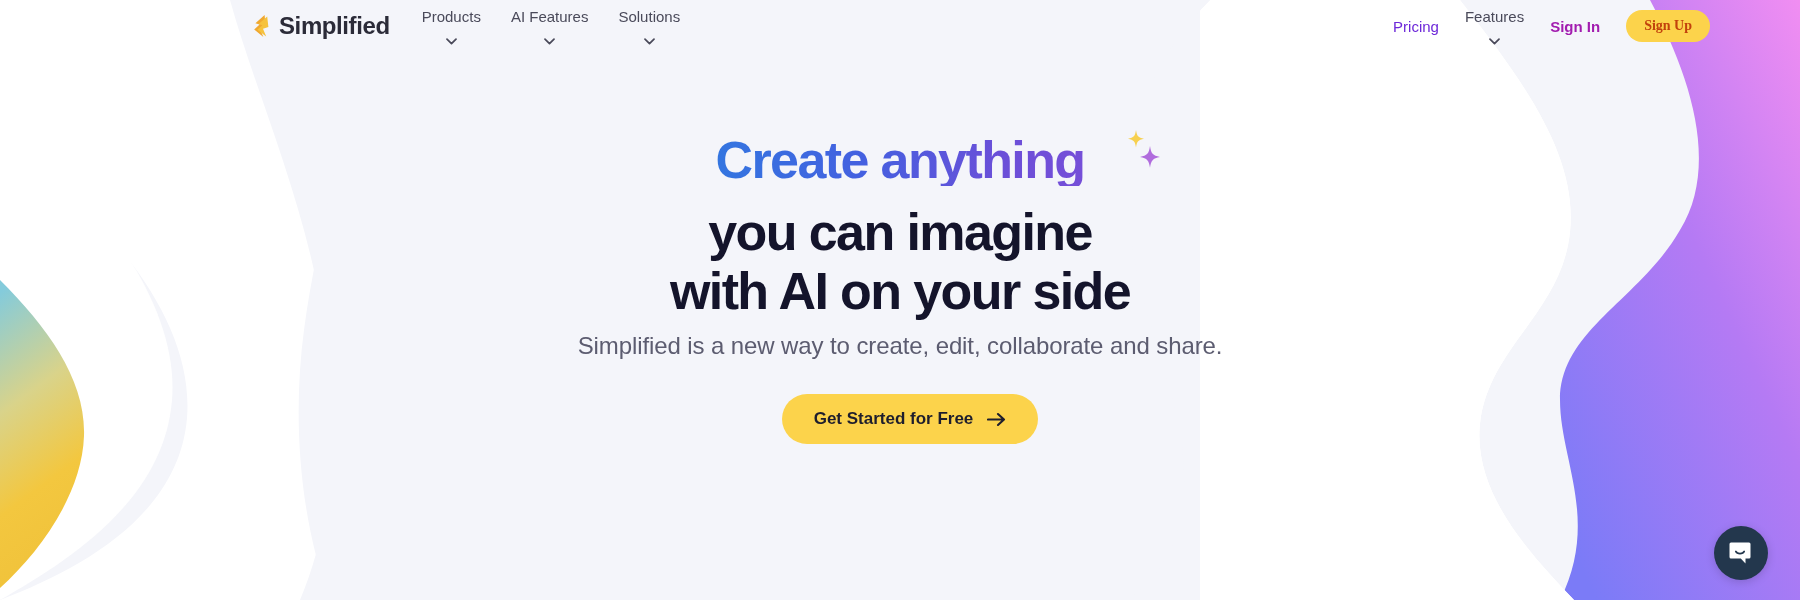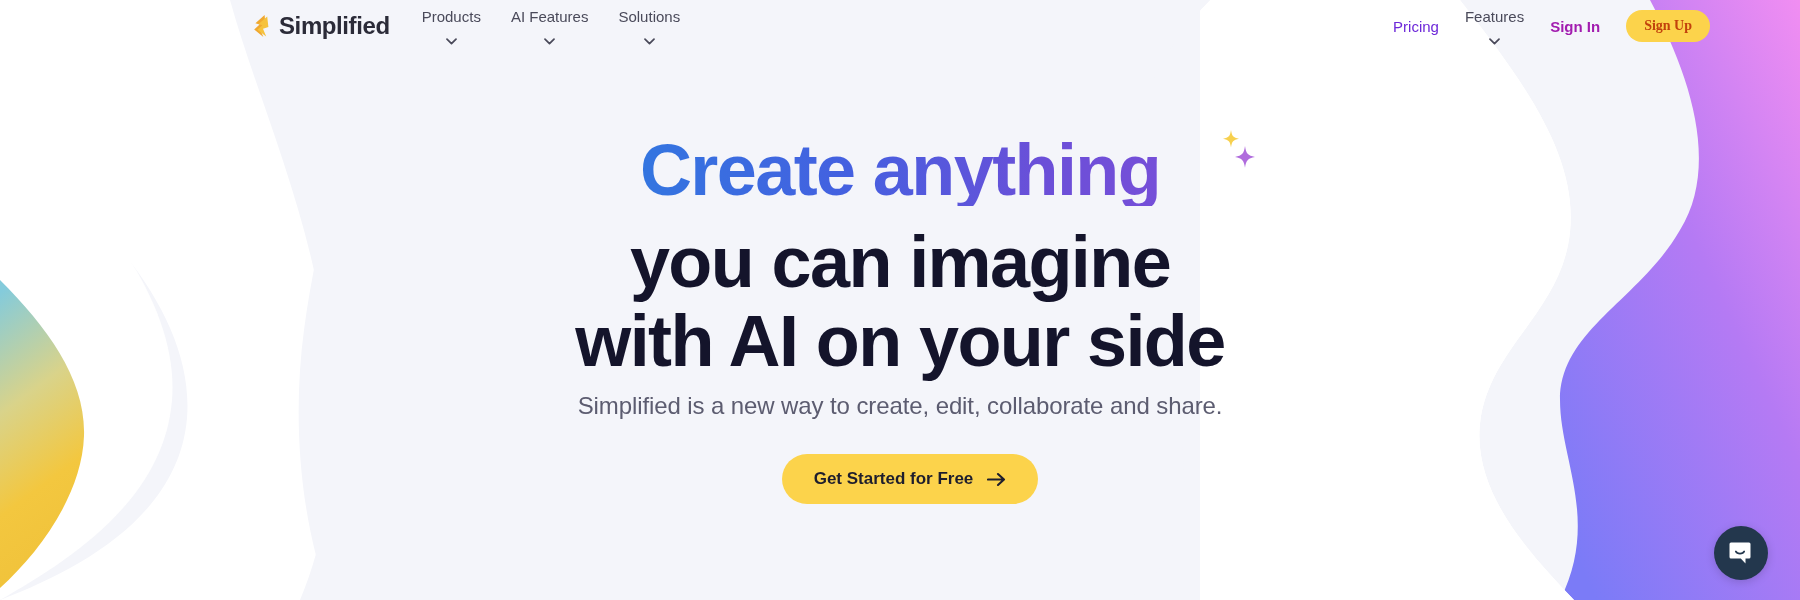"Create anything" .hl-line { font-size: 72px -> 52px }
